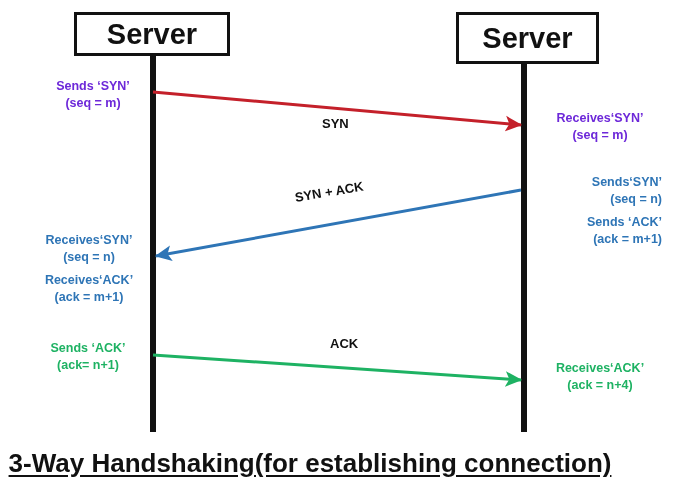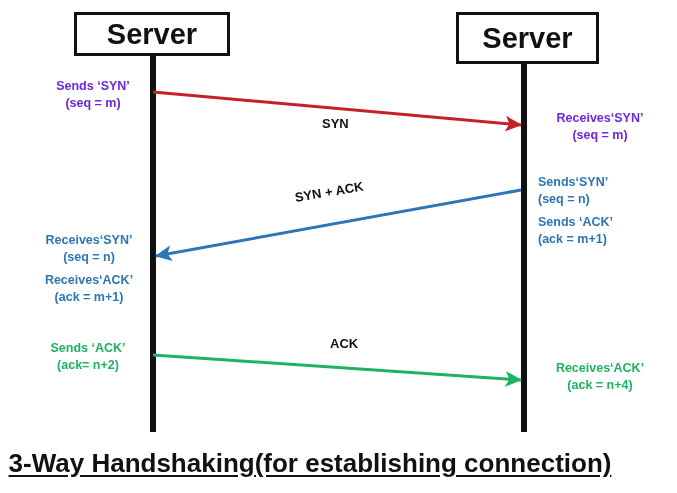"Sends‘SYN’" #note-server-sends-synack { text-align: left -> right }
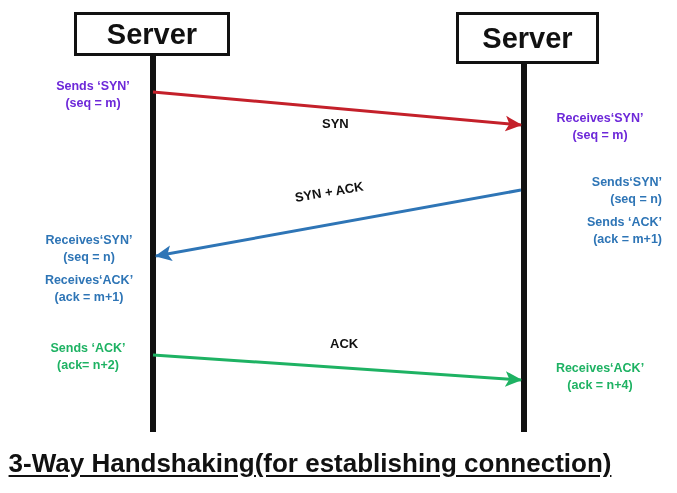"(ack= n+2)" span.ln { text: n+2 -> n+1 }
